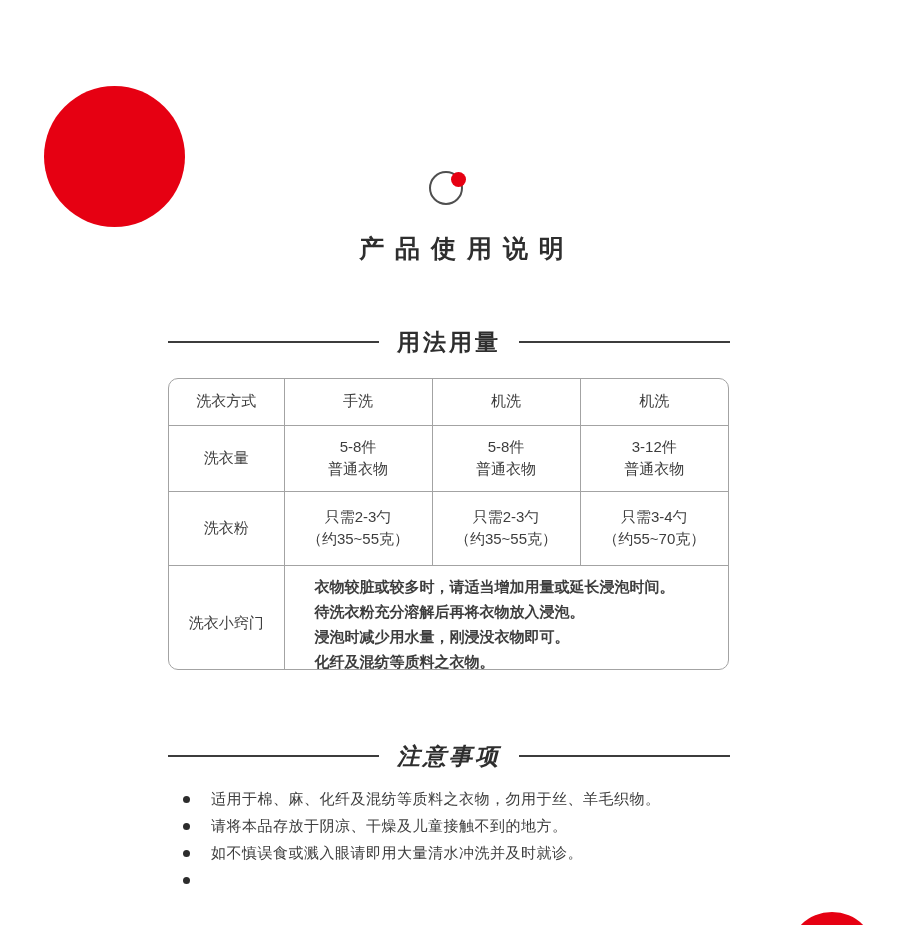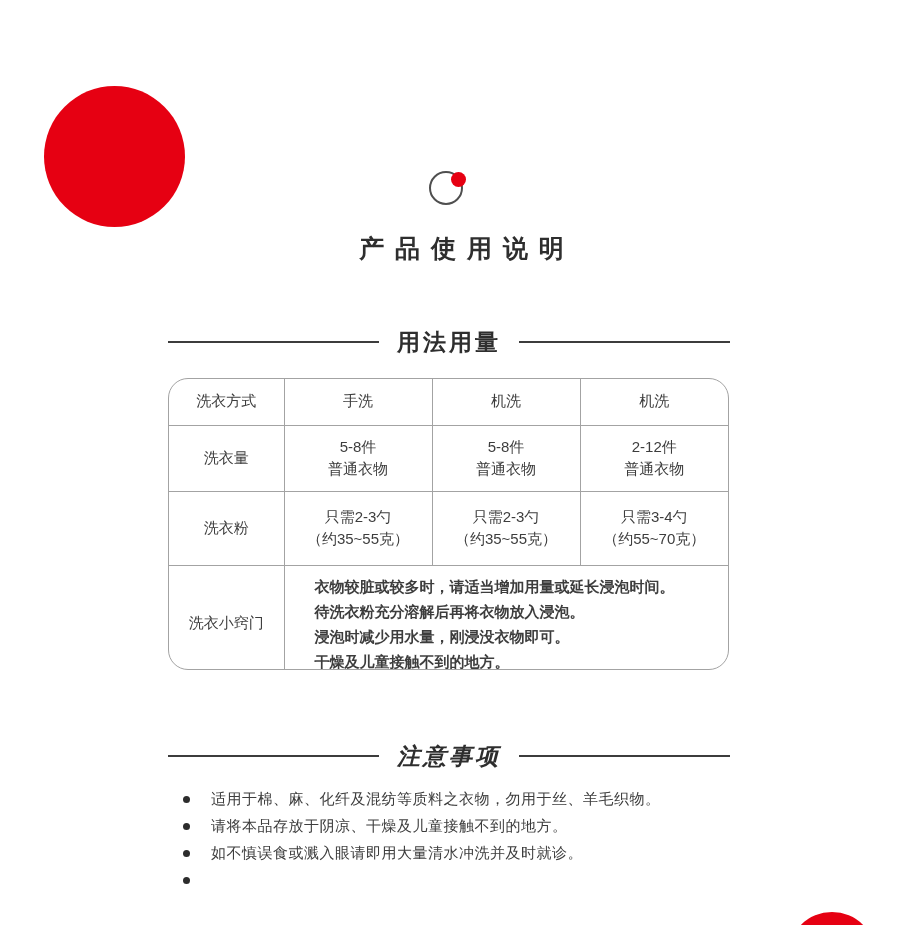"洗衣方式" .table-wrap { border-radius: 20px -> 10px }
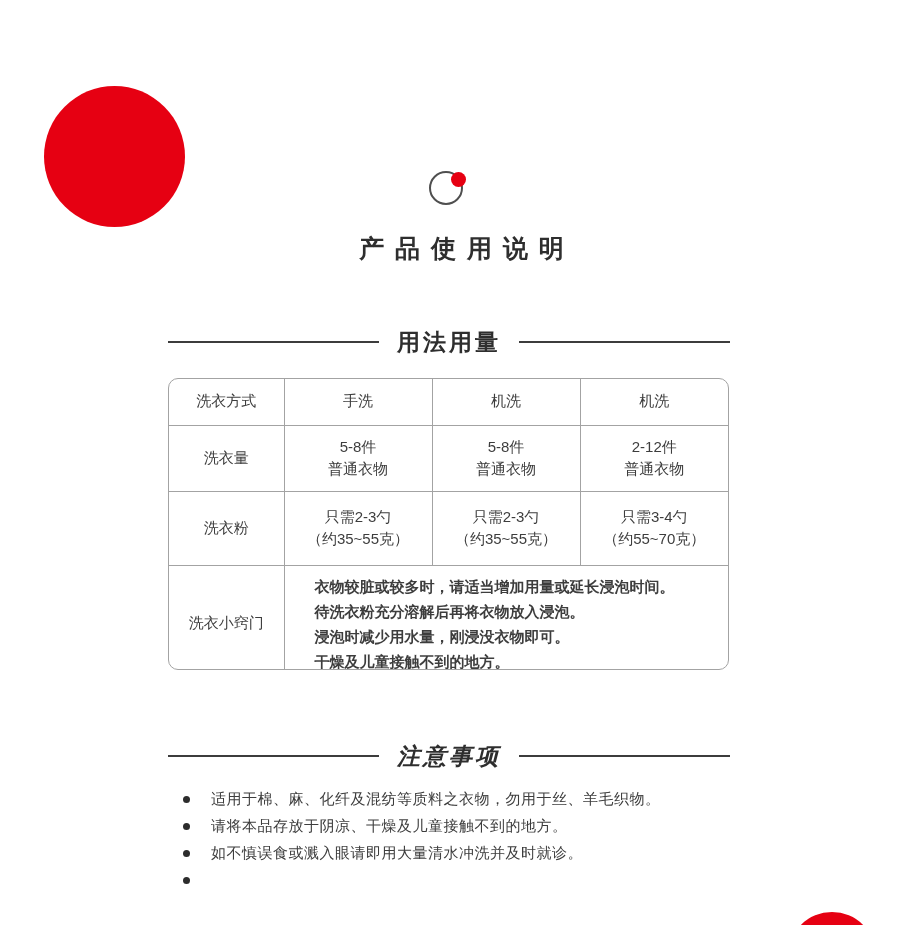"2-12件" div.cell-line { text: 2-12 -> 3-12 }
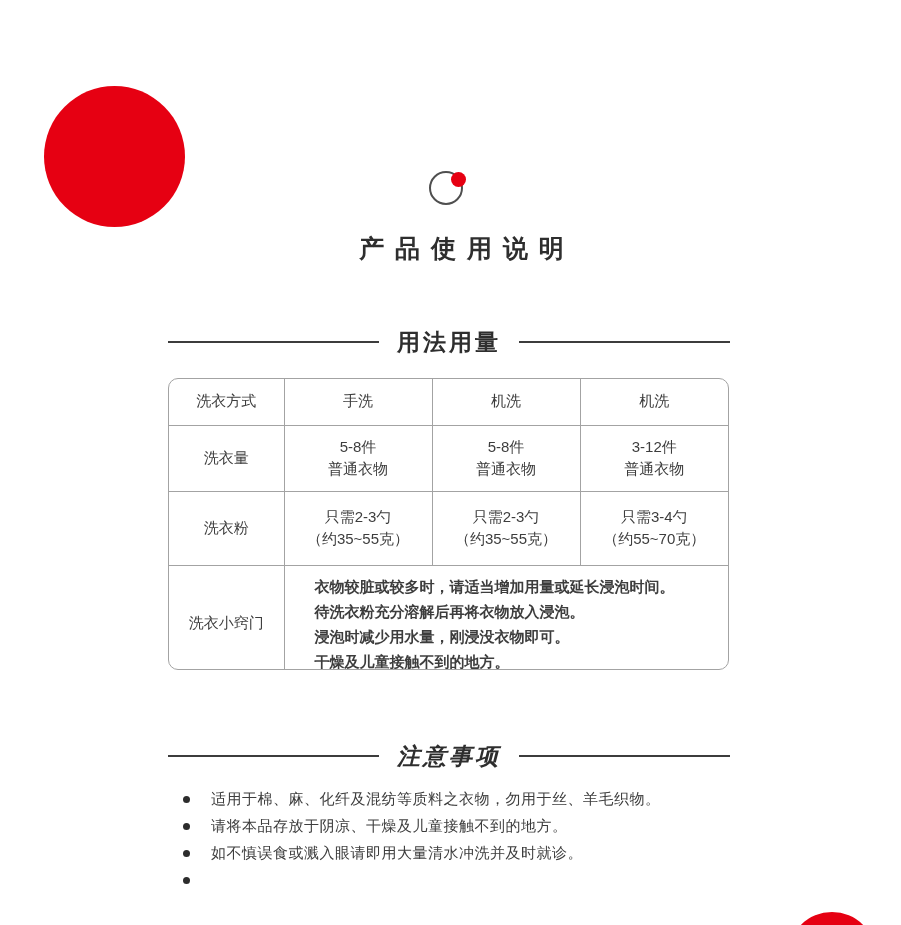"干燥及儿童接触不到的地方。" div.tip-line { text: 干燥及儿童接触不到的地方 -> 化纤及混纺等质料之衣物 }
